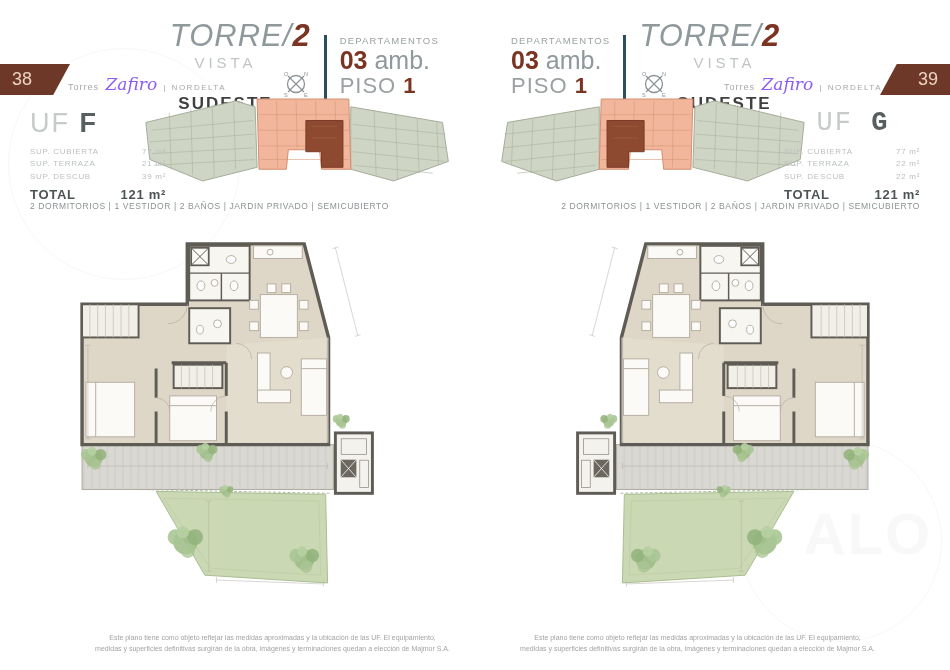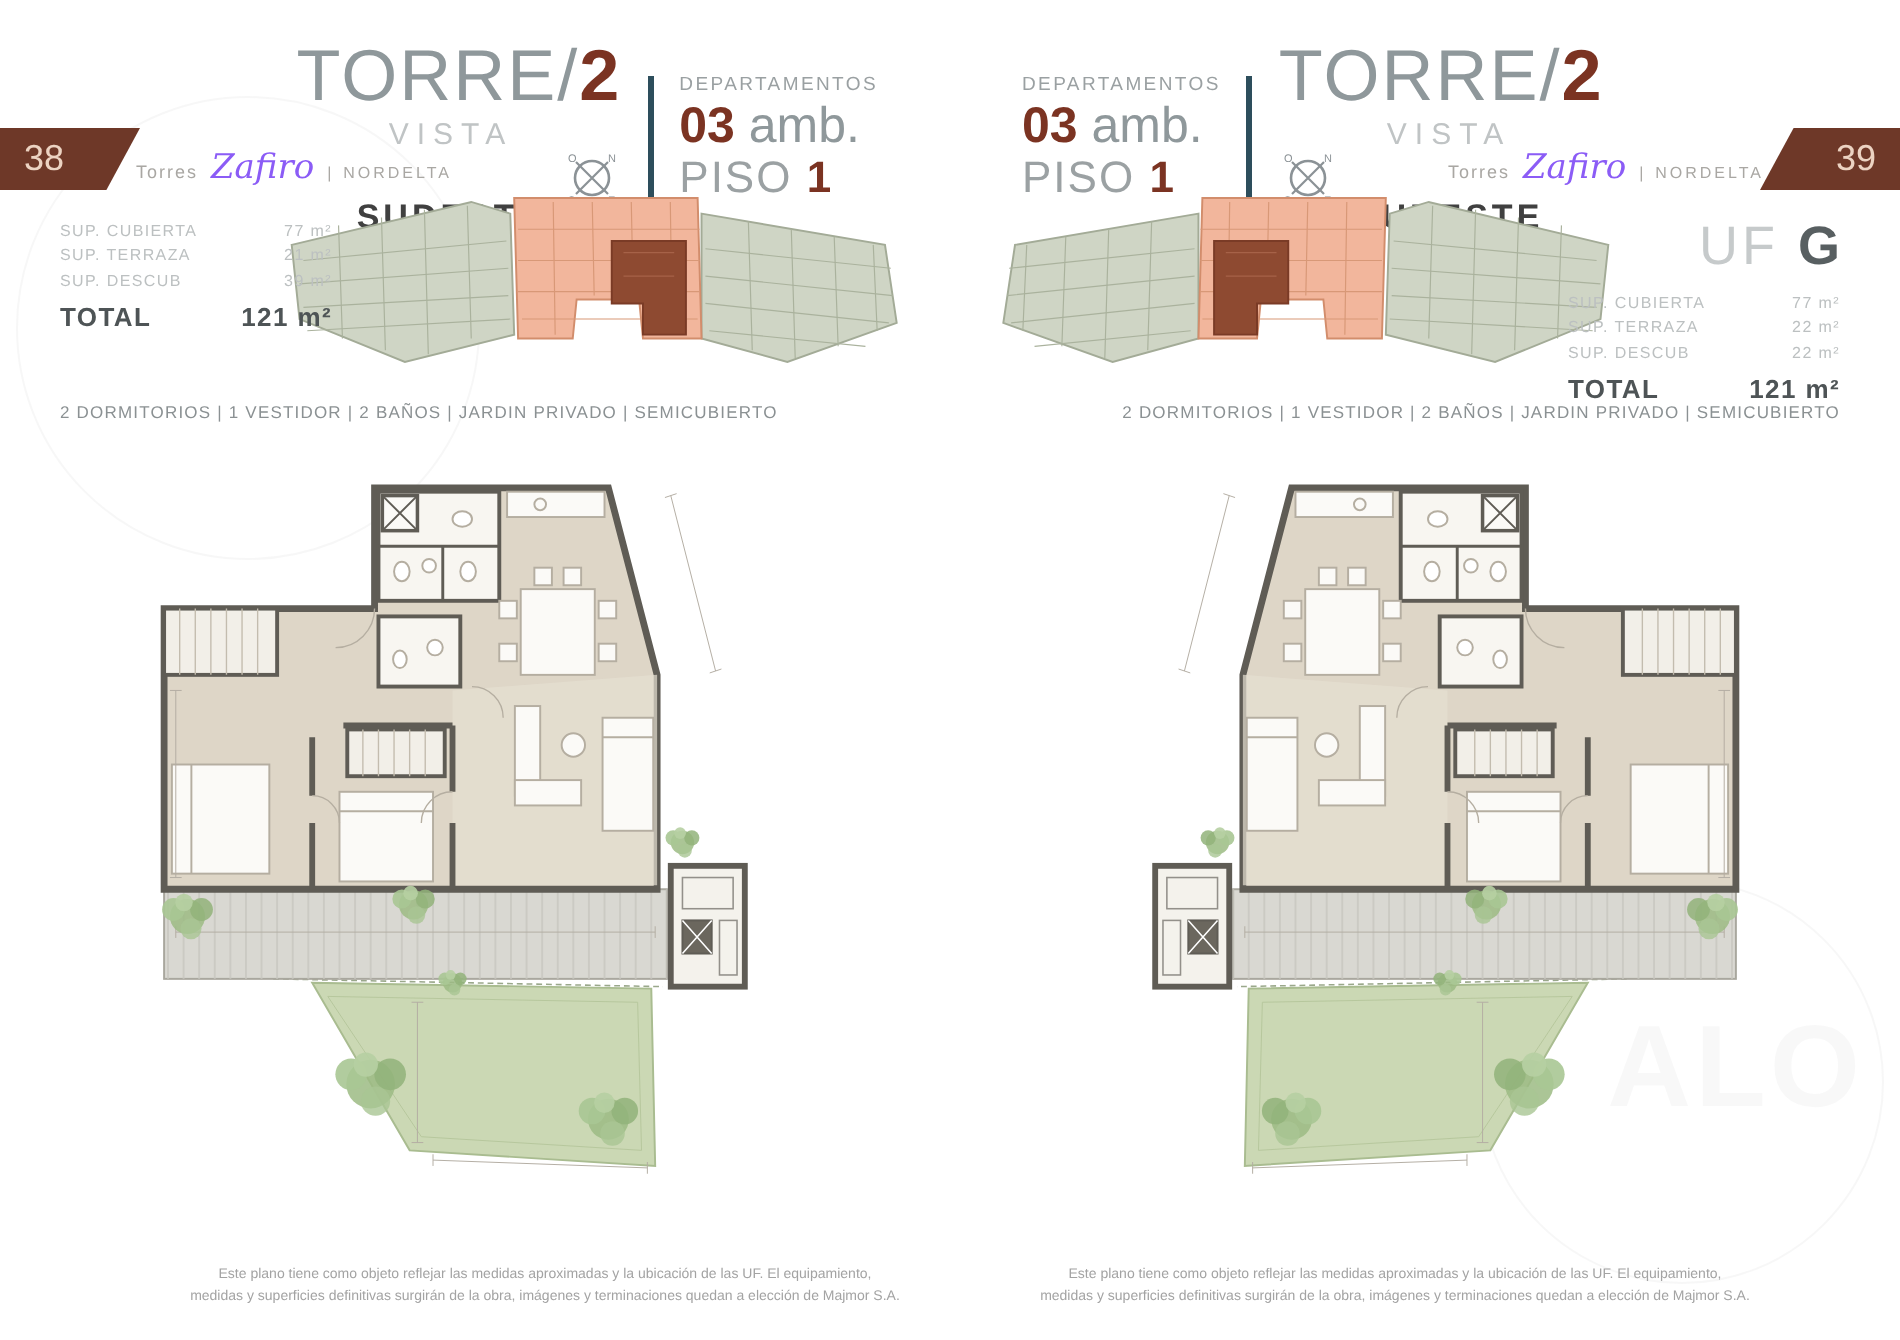"TORRE/2" .torre-line { font-size: 36px -> 31px; font-style: none -> italic }
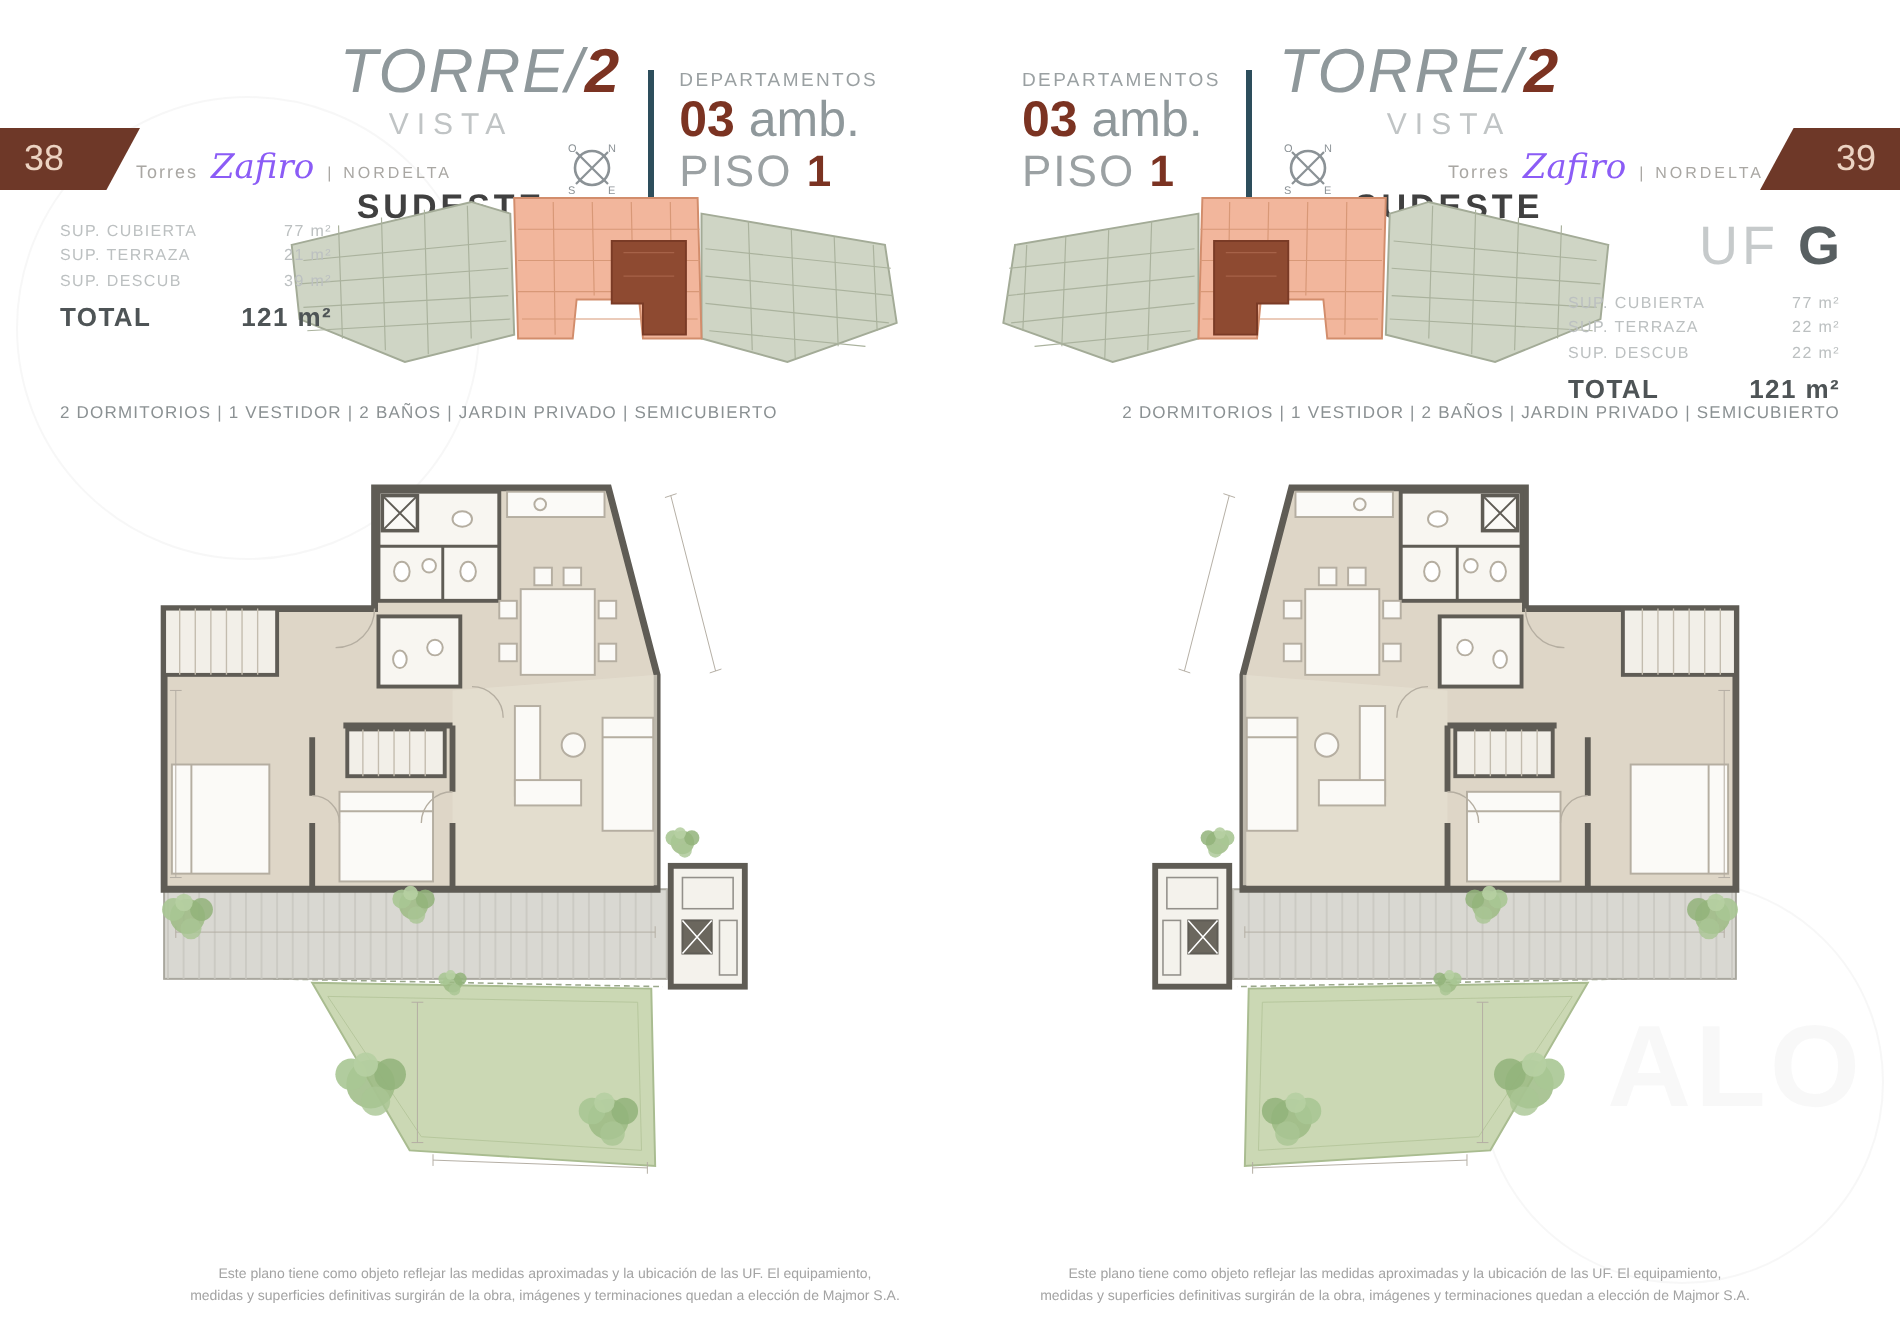"UF F" div.uf-title { html: none -> <div> <span>UF </span><span>F</span> </div> }
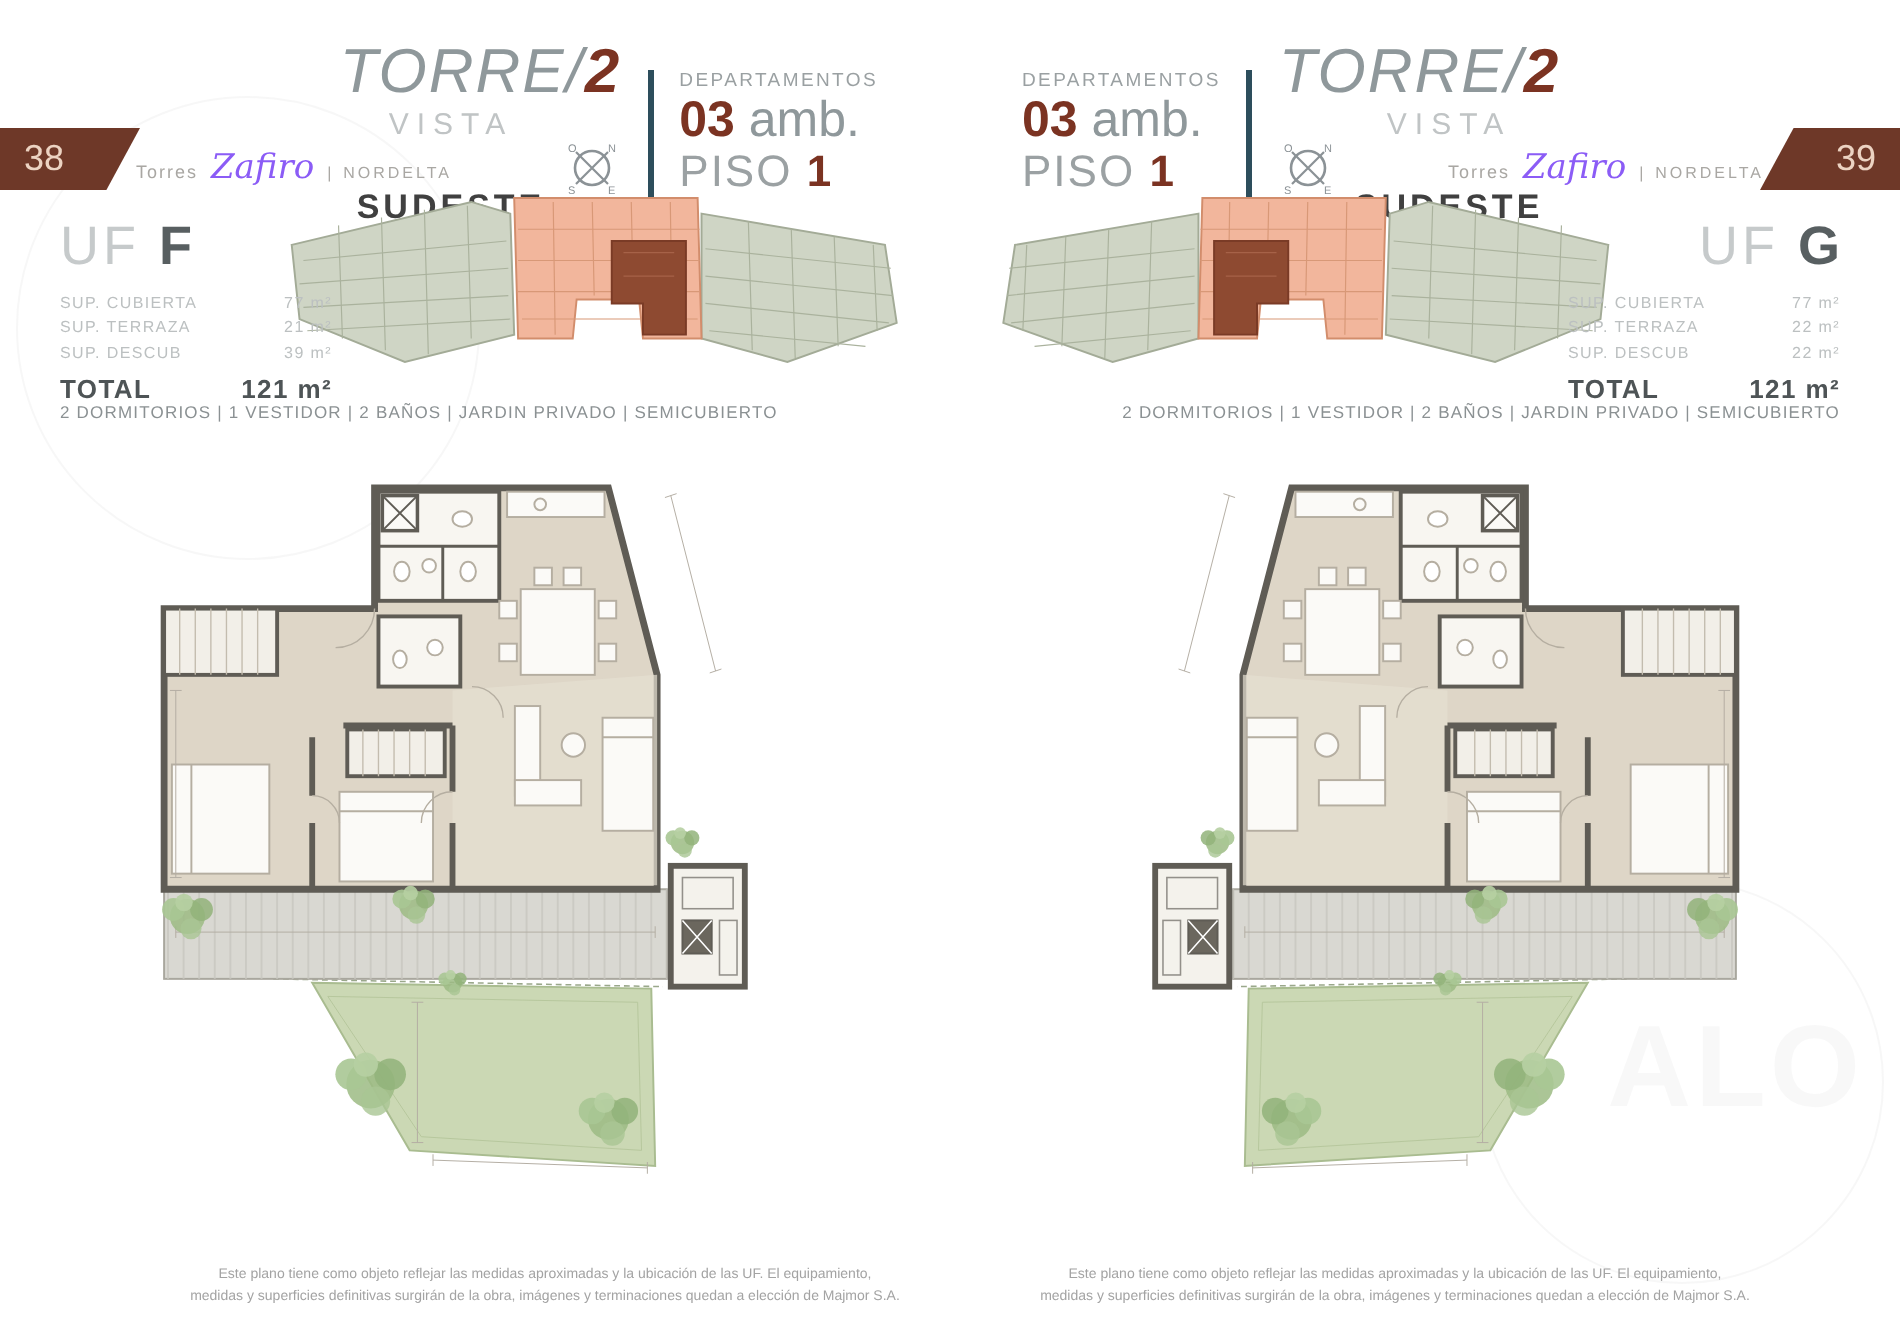"UF G" .page.right .uf-title { font-family: none -> Liberation Mono, monospace; text-align: right -> center }
